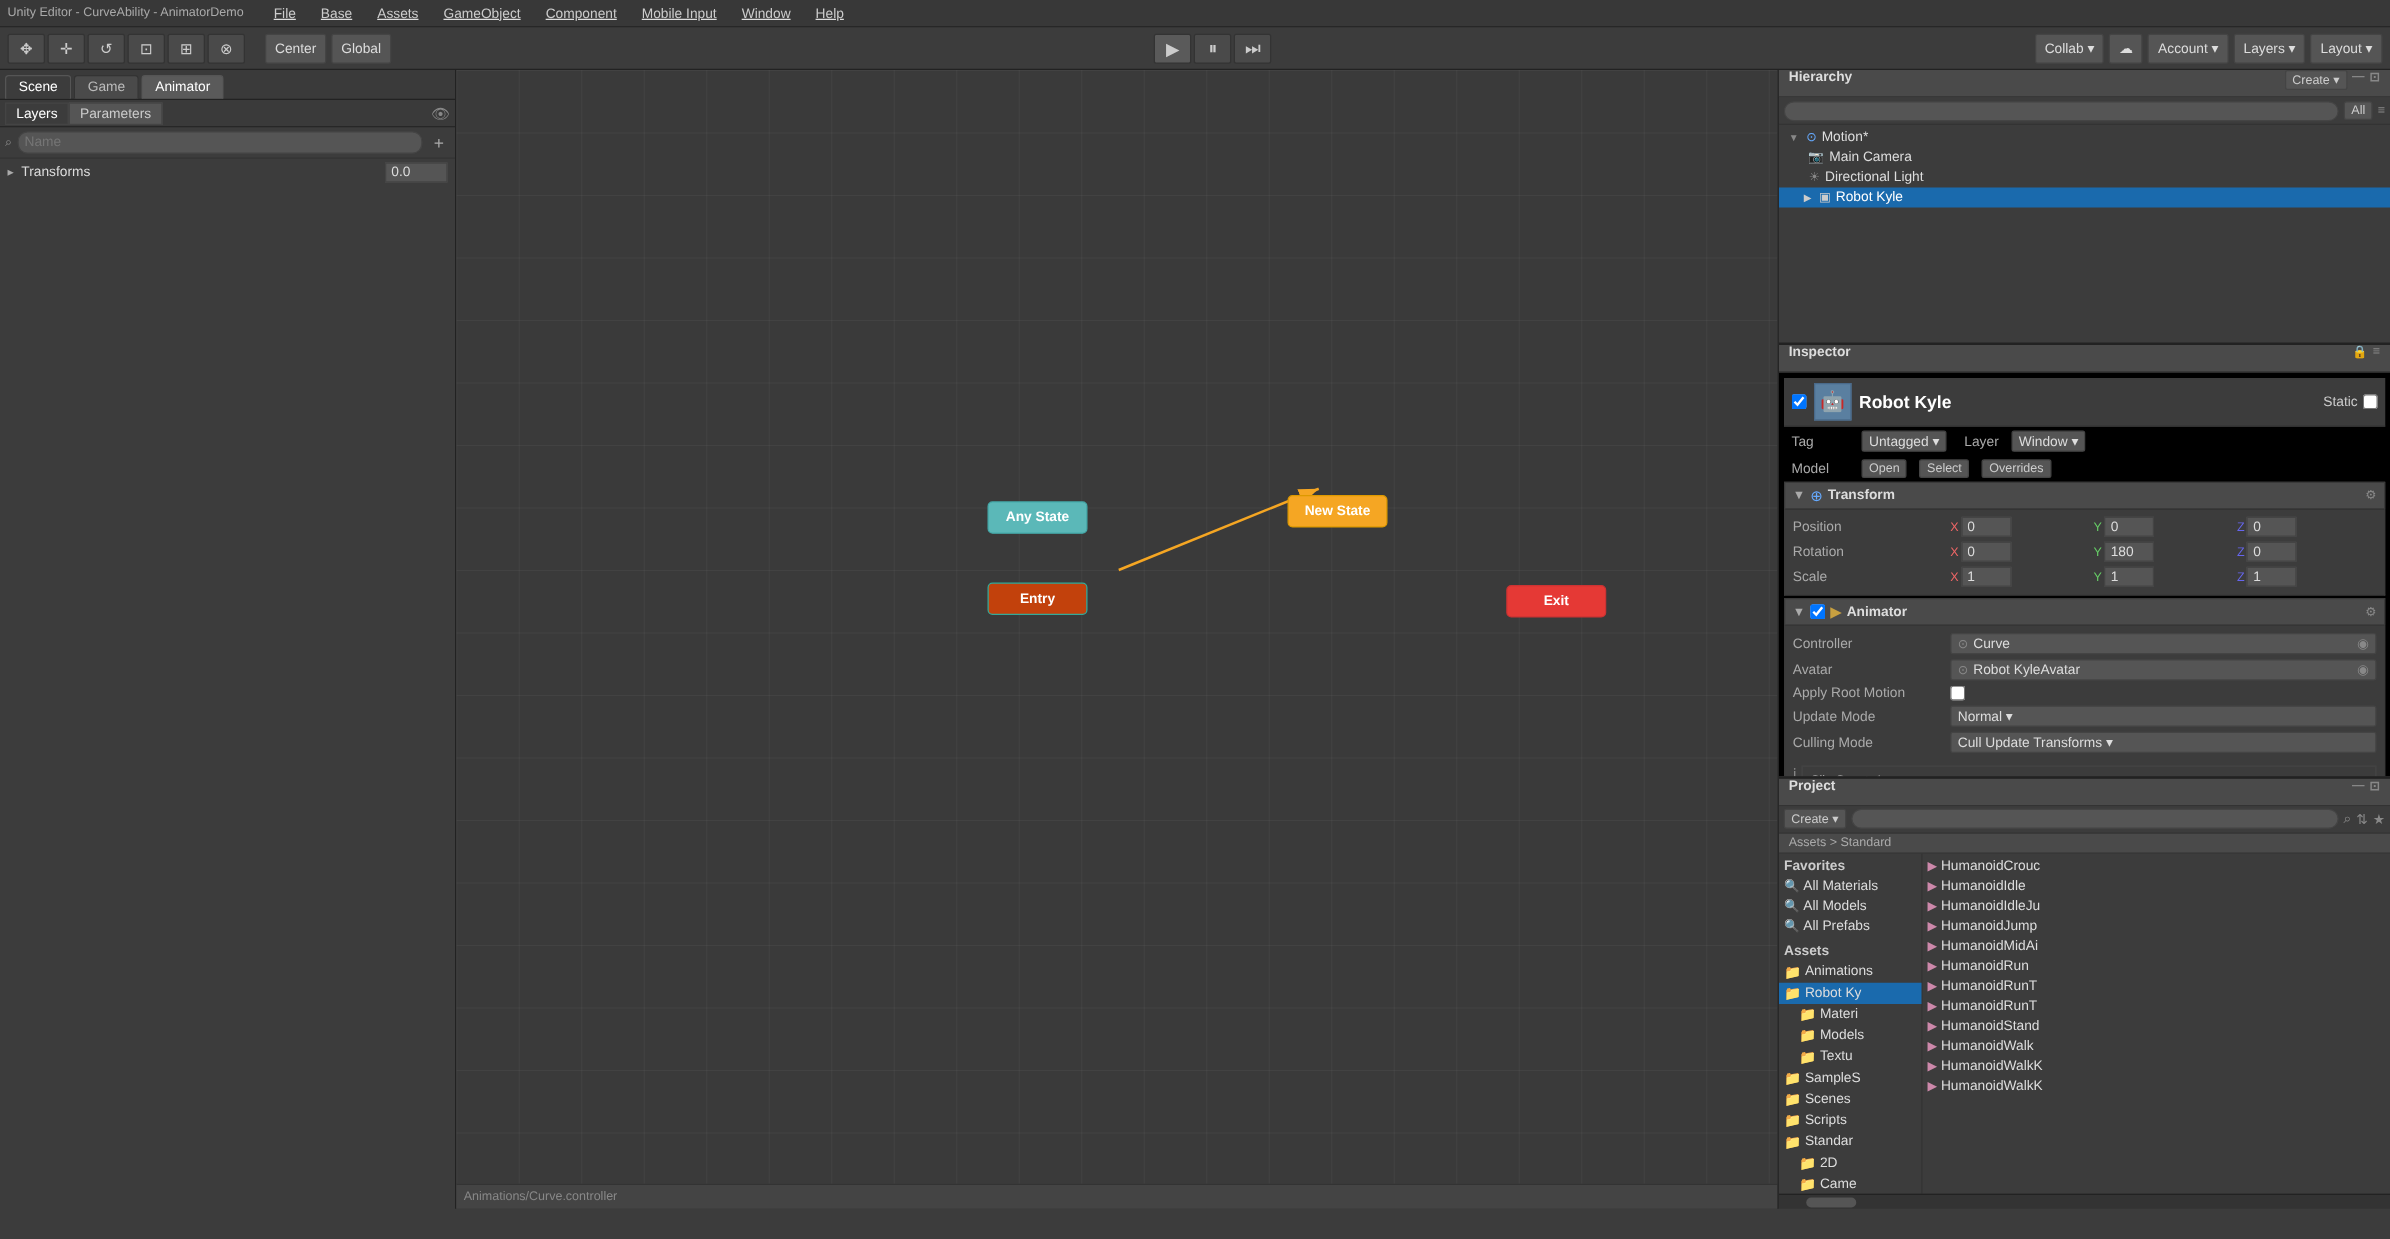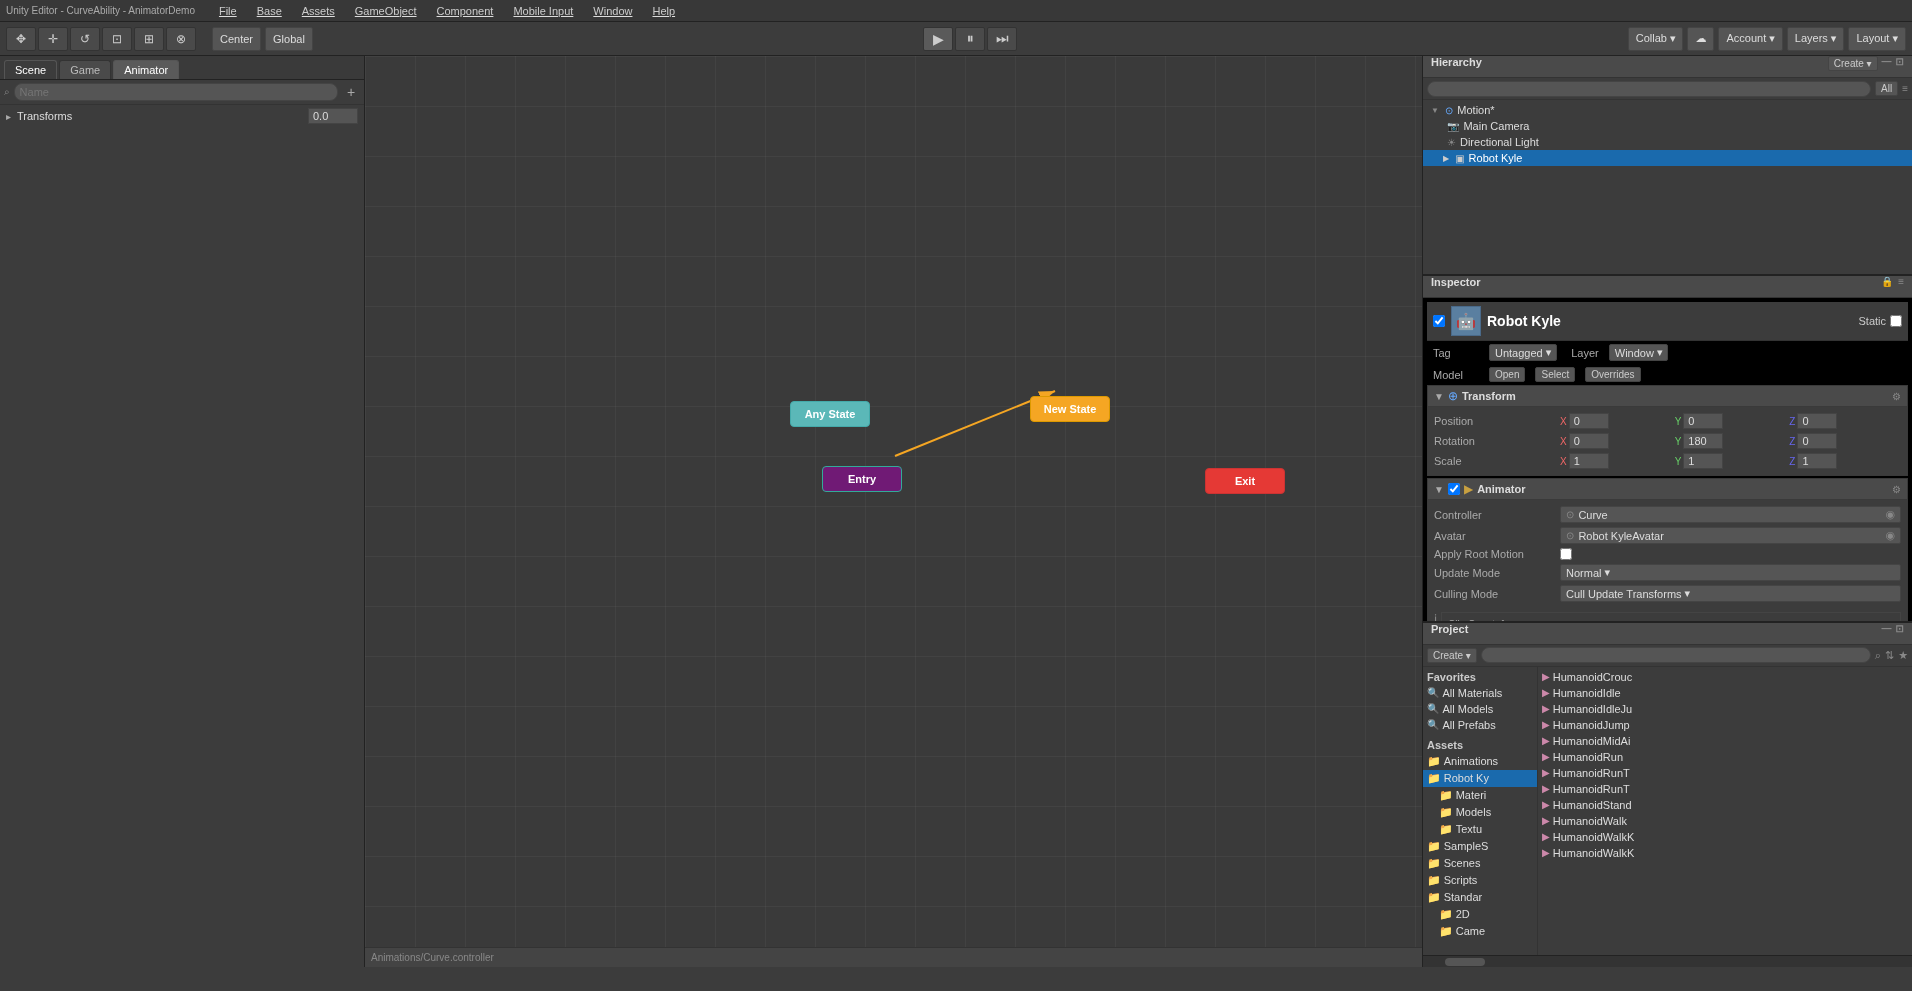"Layers" div.panel-header { html: none -> <div> <div> <div>Layers</div> <div>Parameters</div> </div> <div> <span>👁</span> </div> </div> }
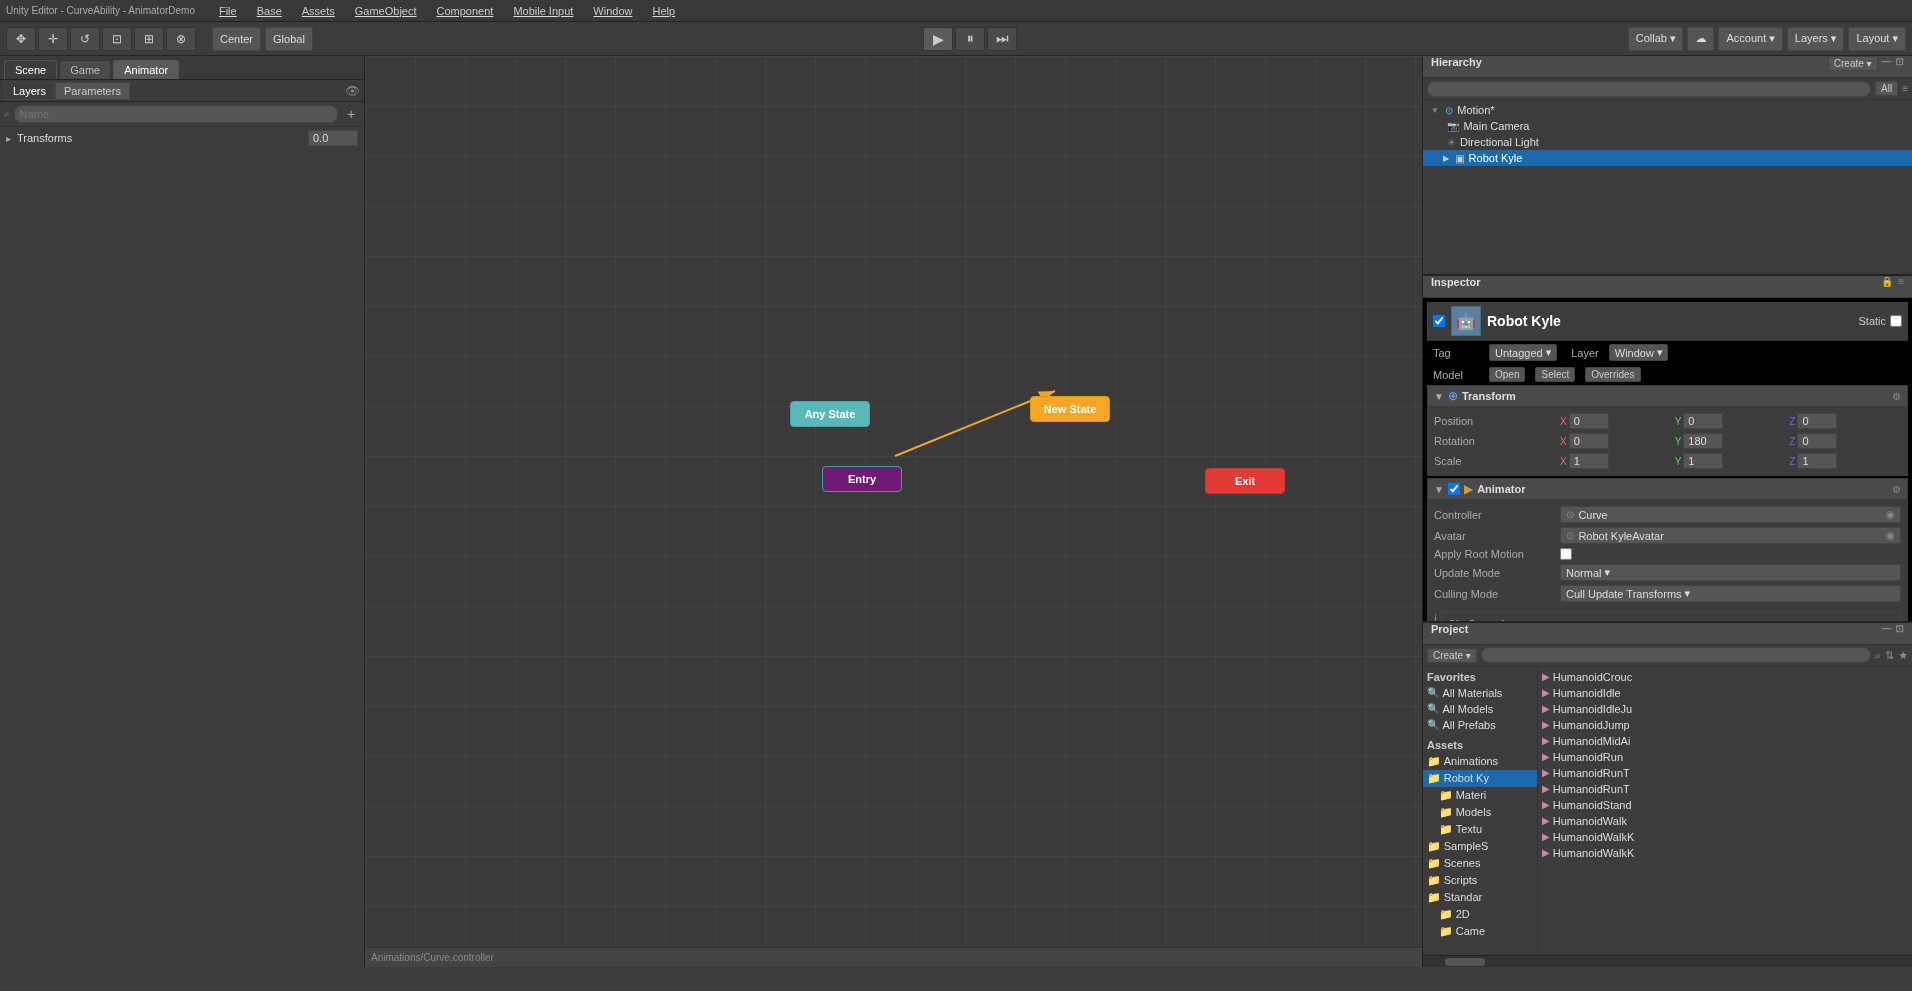"Entry" .state-entry { background: #701a75 -> #c2410c; margin-left: 32px -> none }
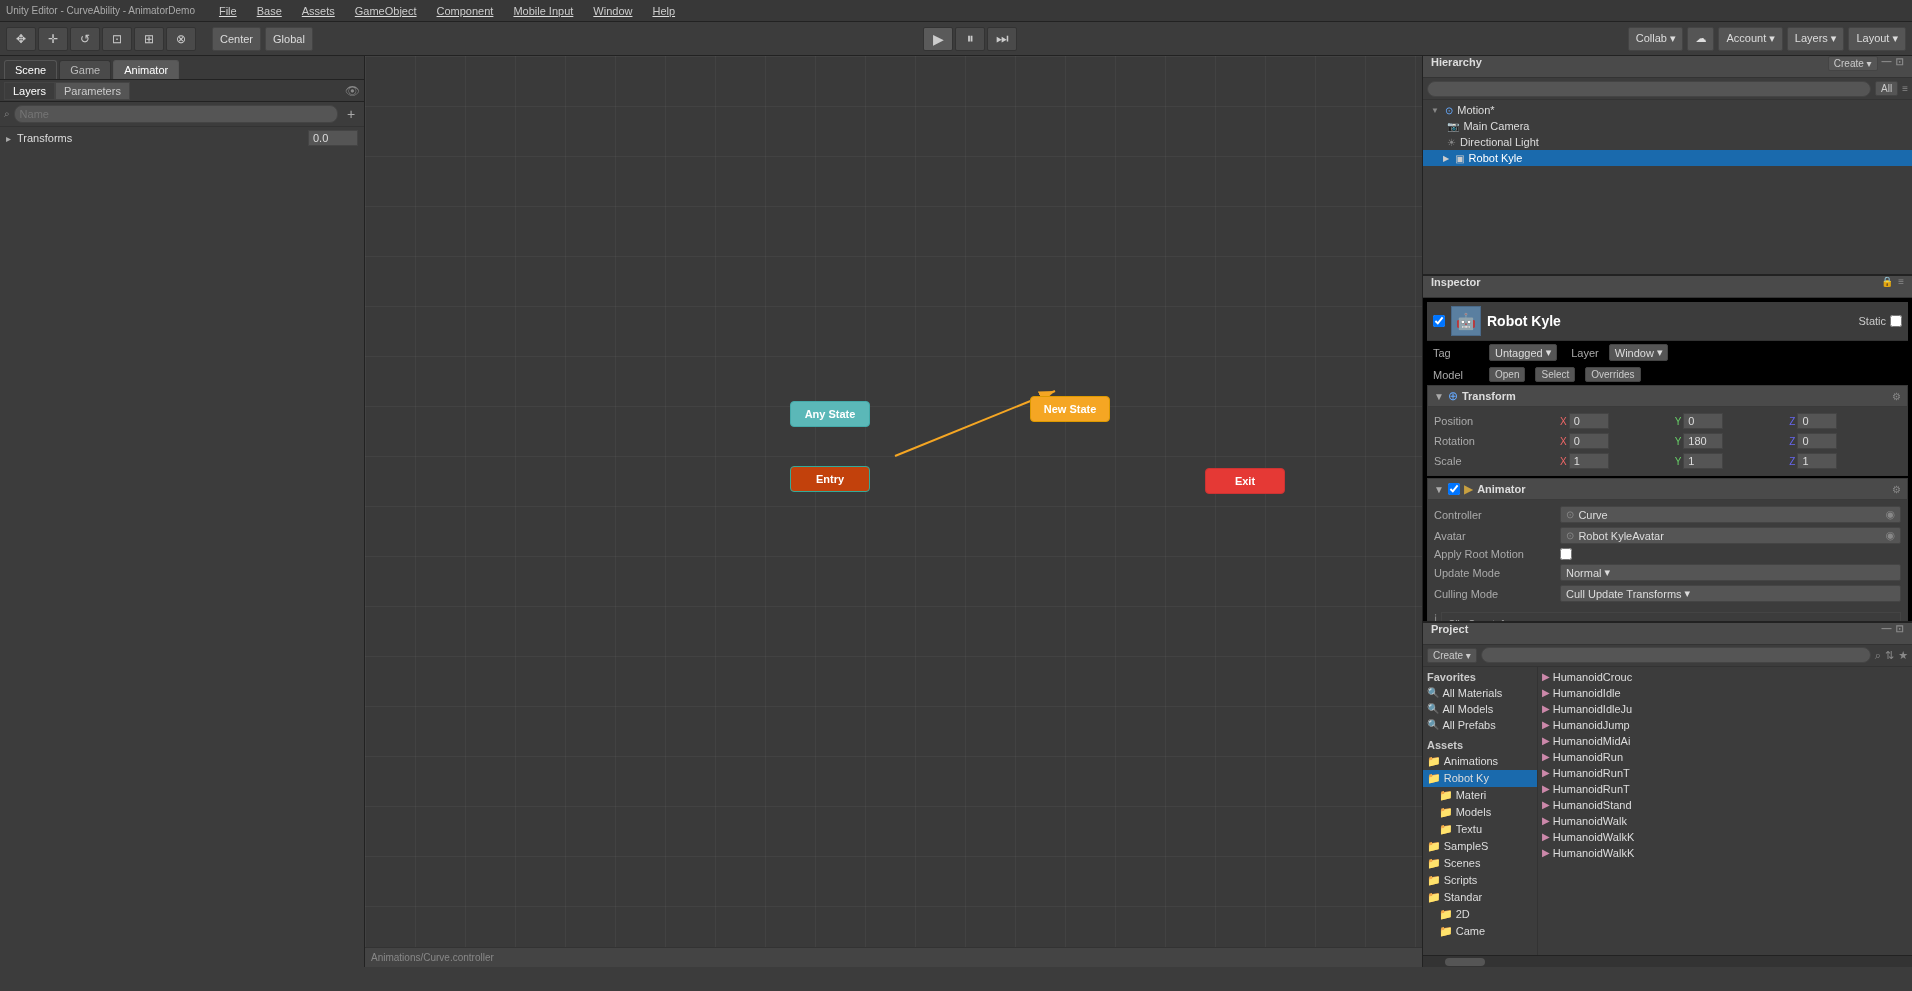"Assets > Standard" div { html: none -> <div> Assets &gt; Standard </div> }
